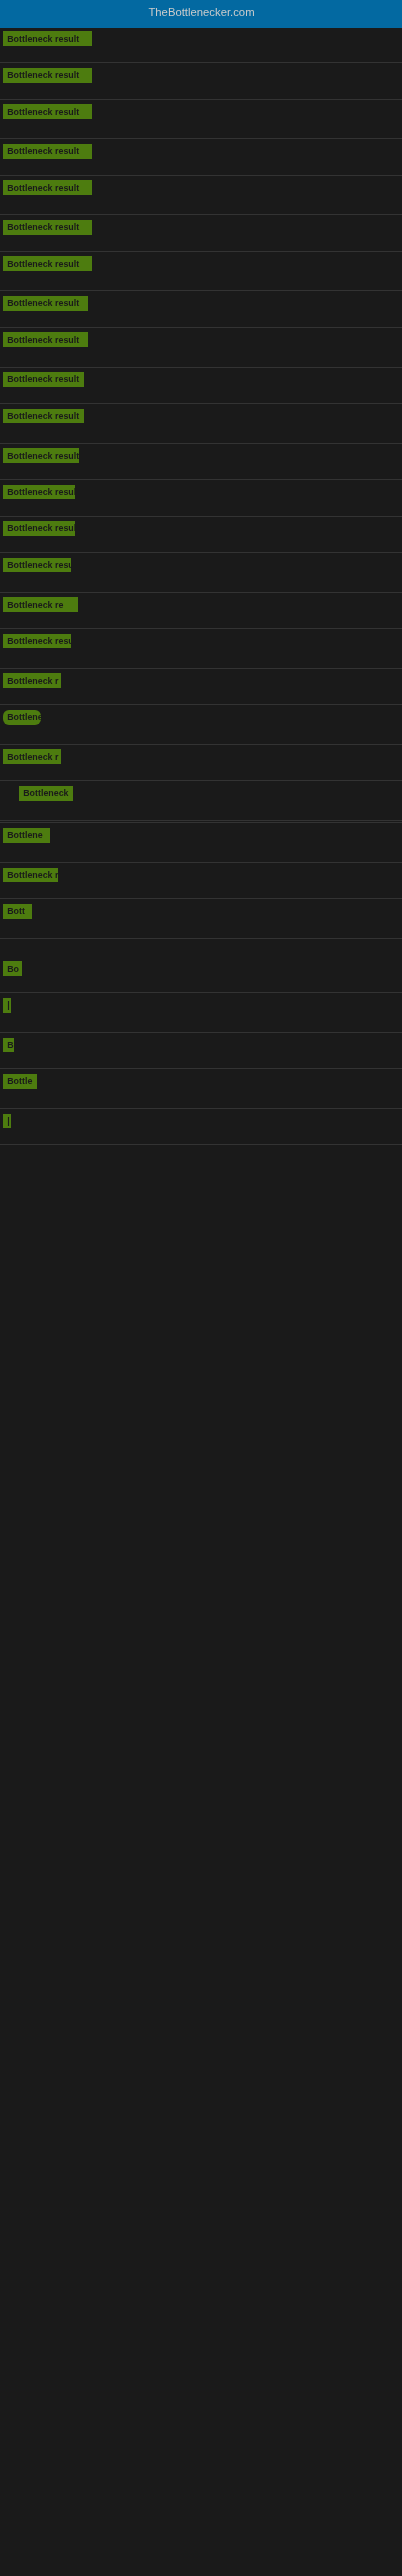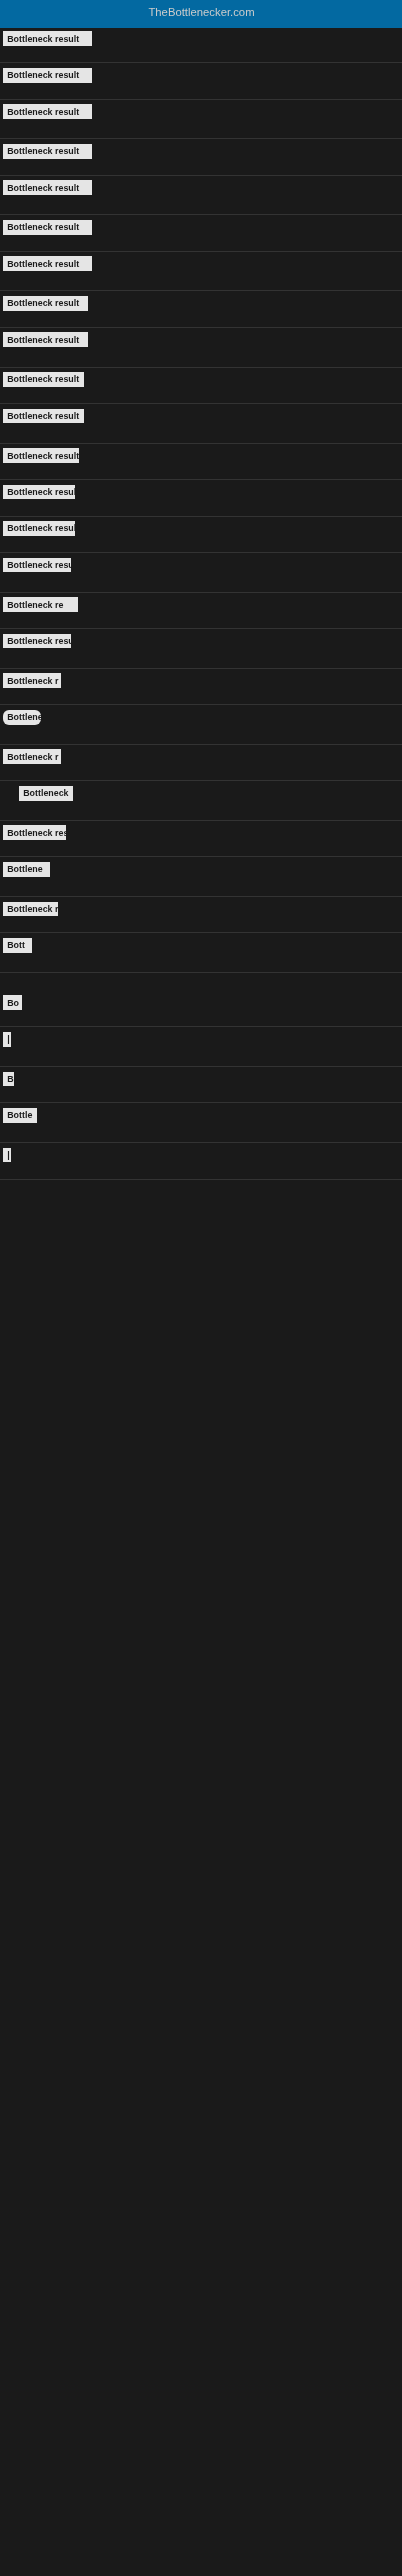"Bottleneck result" .bar-label { background-color: #e5e5e5 -> #4d7c0f }
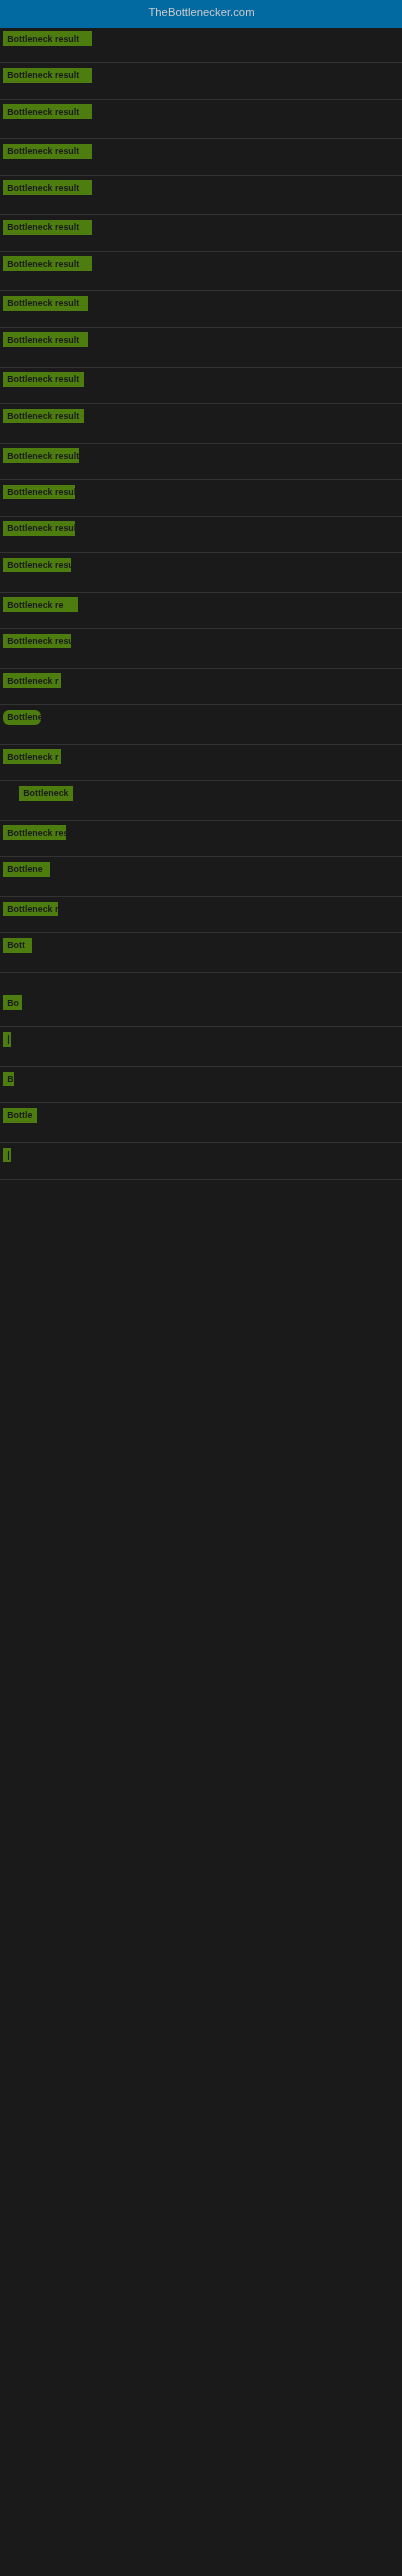"Bottleneck res" div { html: <div> <div>Bottleneck res</div> </div> -> none }
